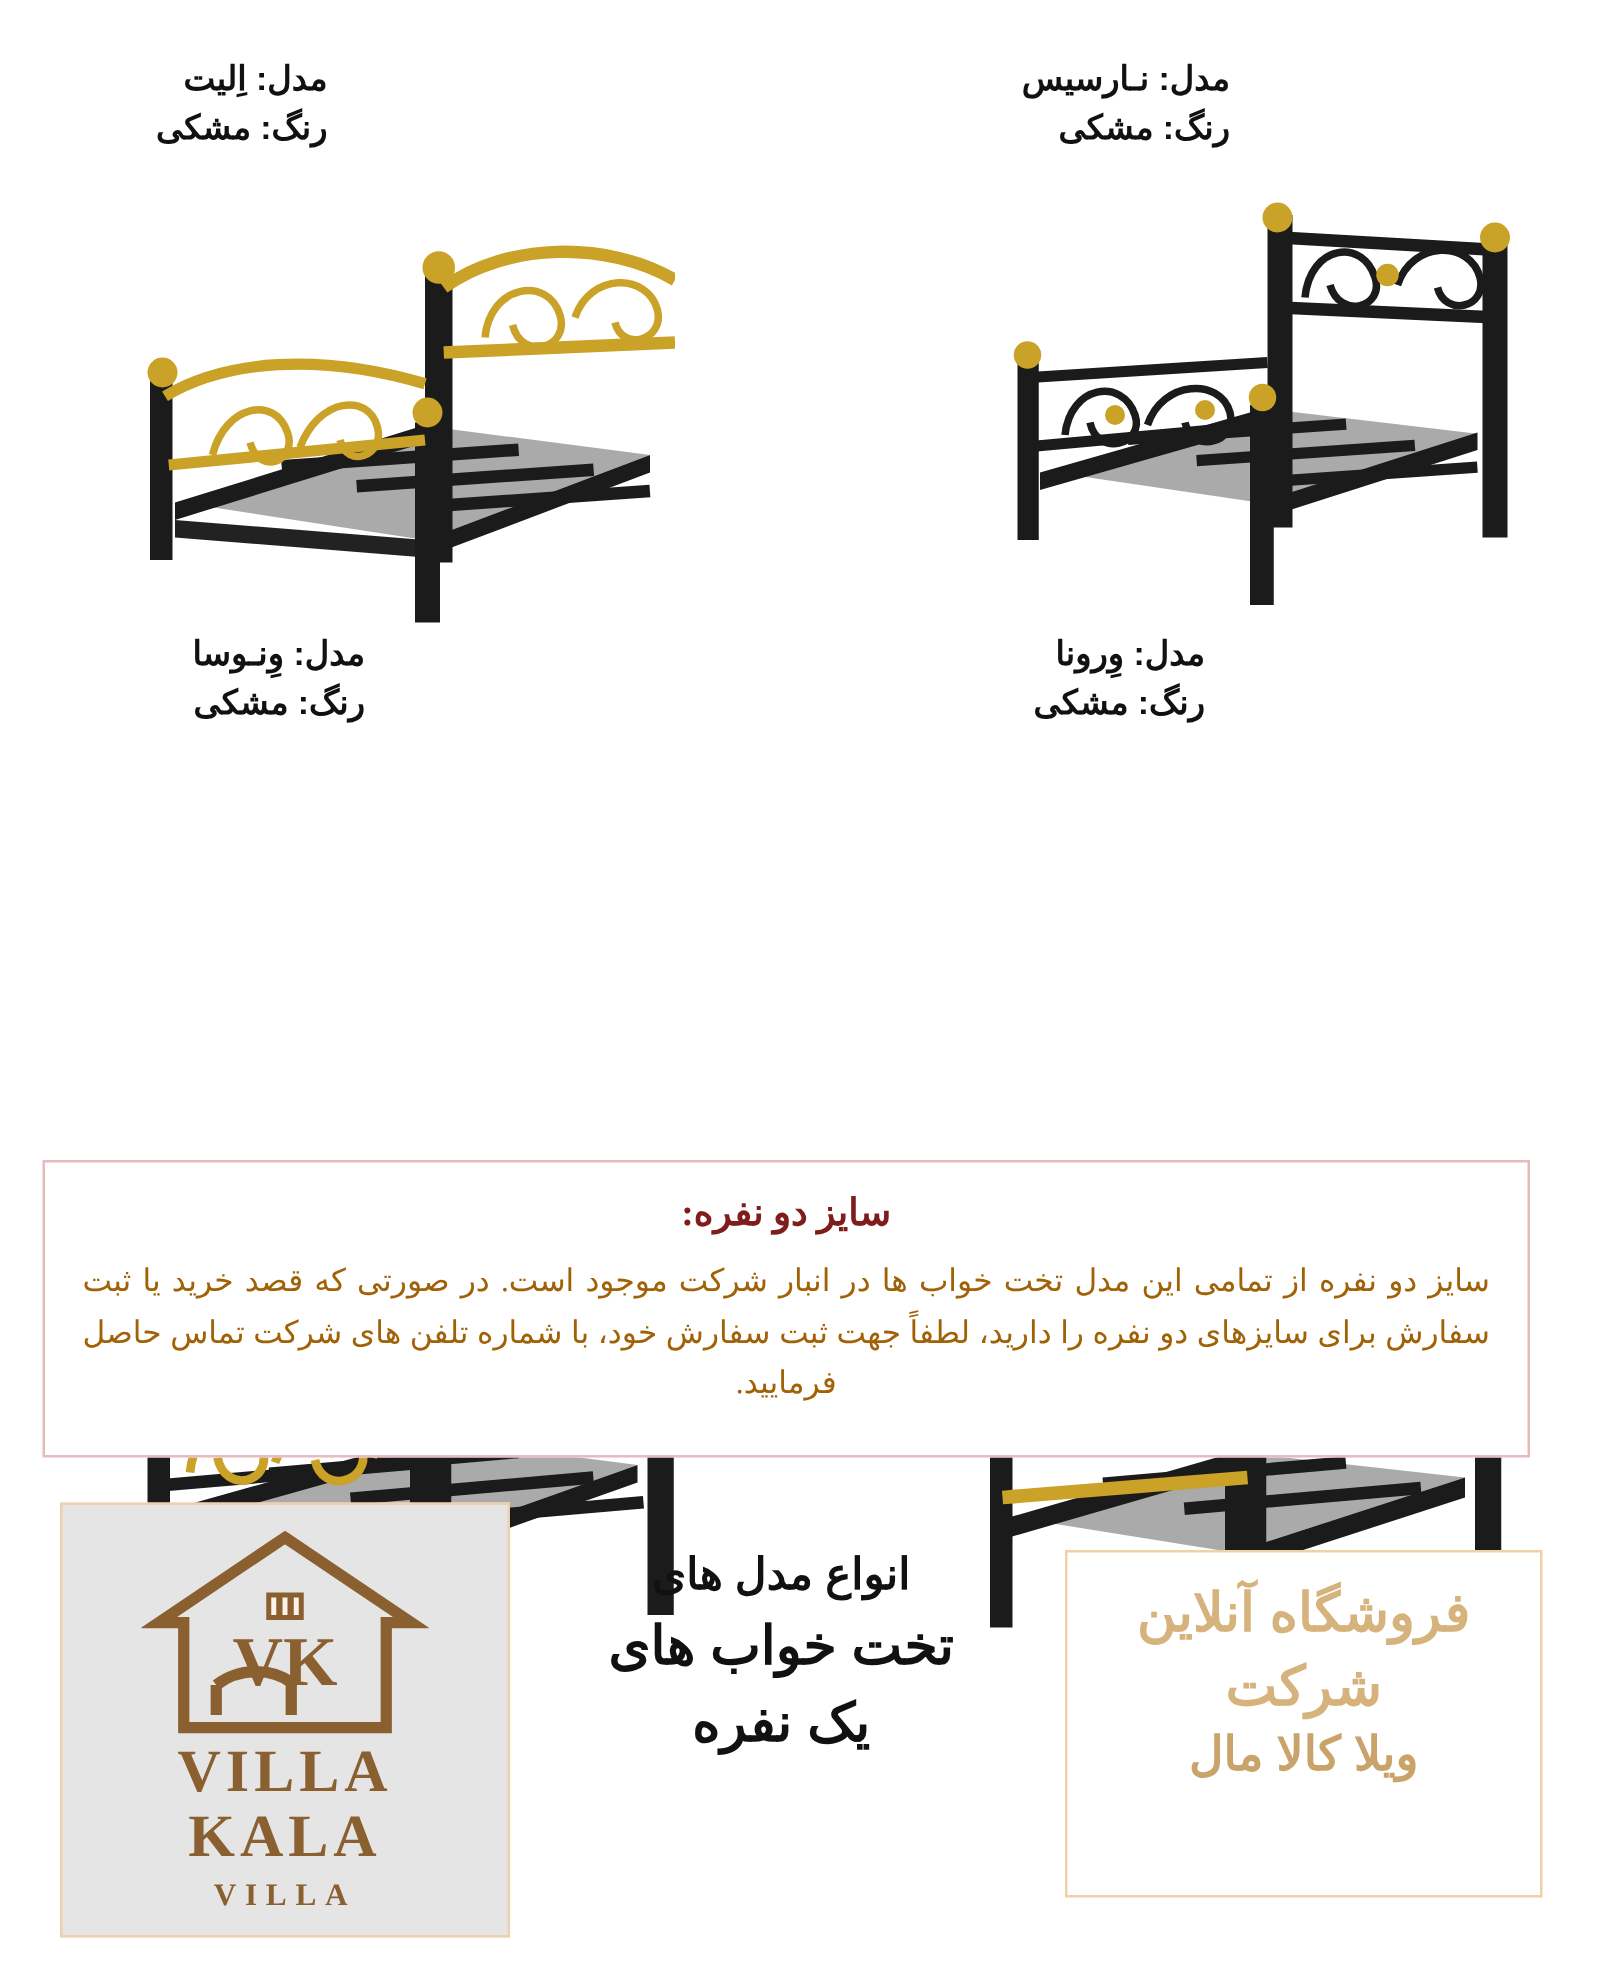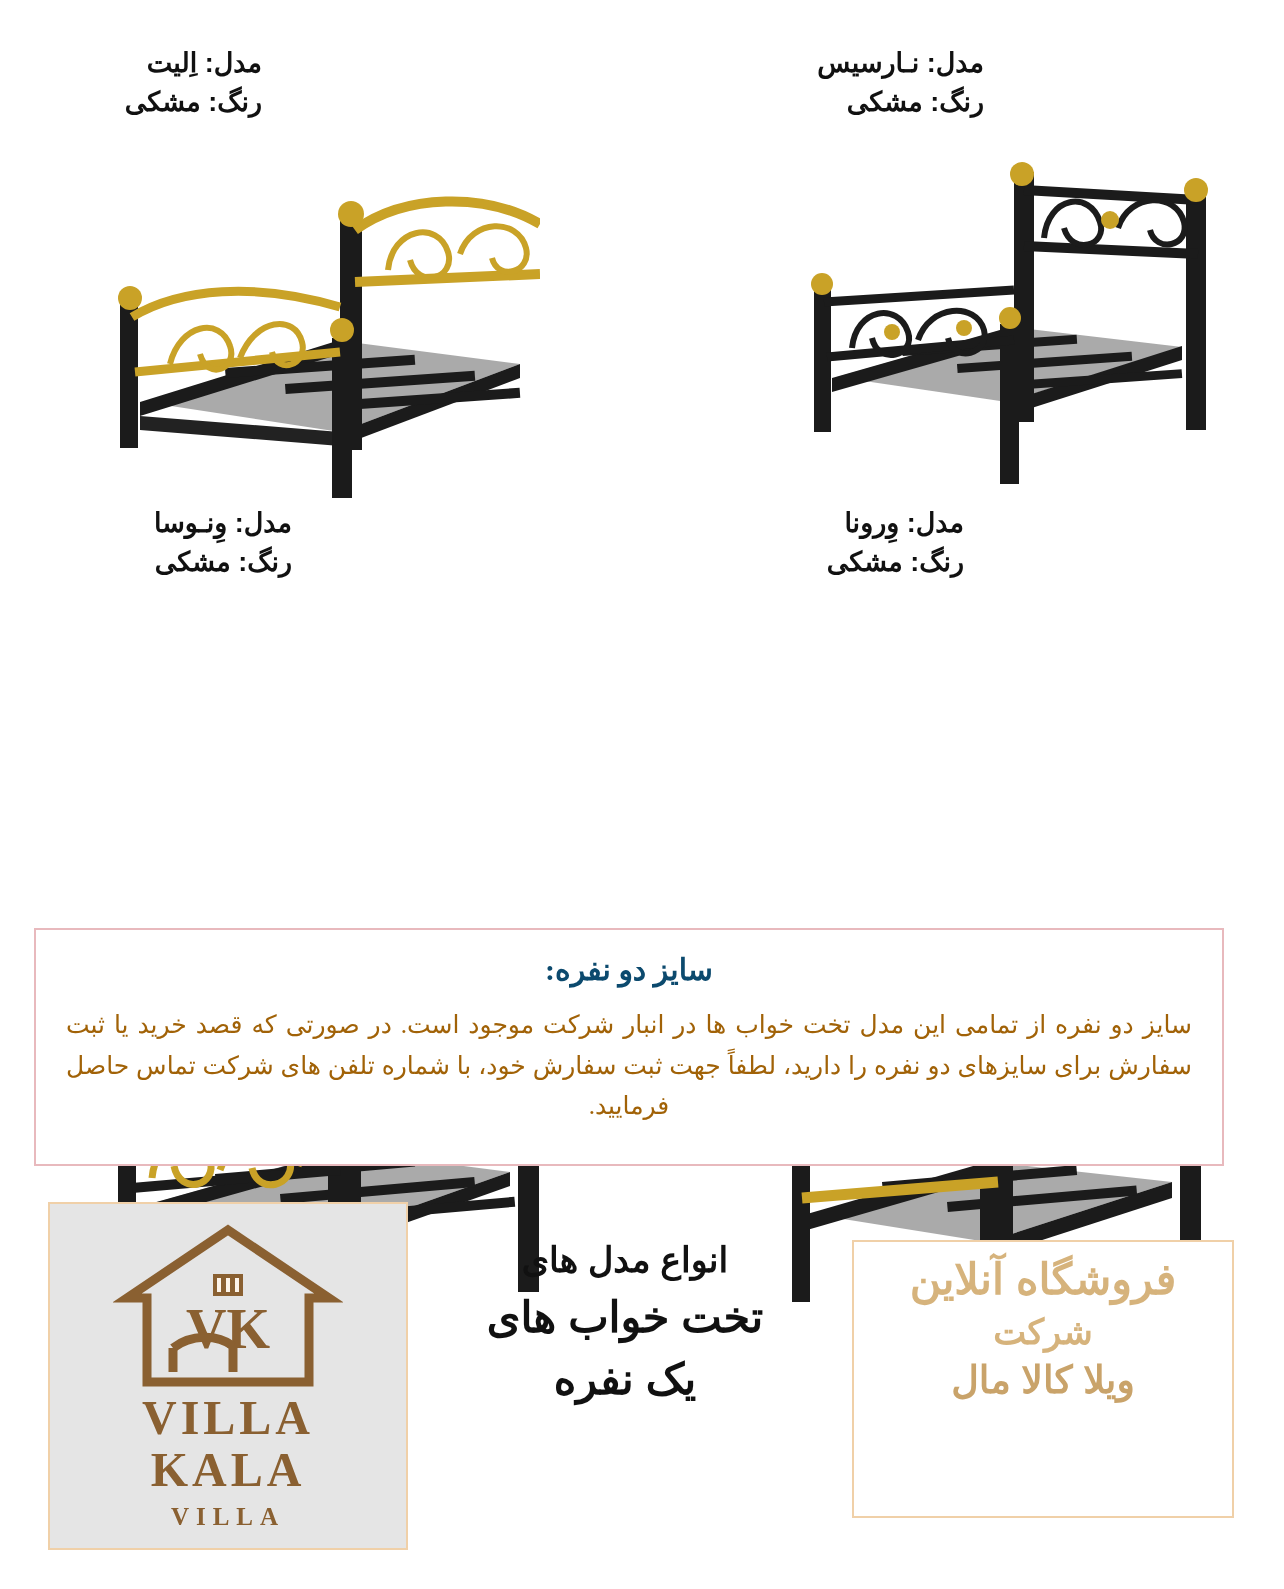"سایز دو نفره:" .notice-title { color: #0c4a6e -> #7f1d1d }
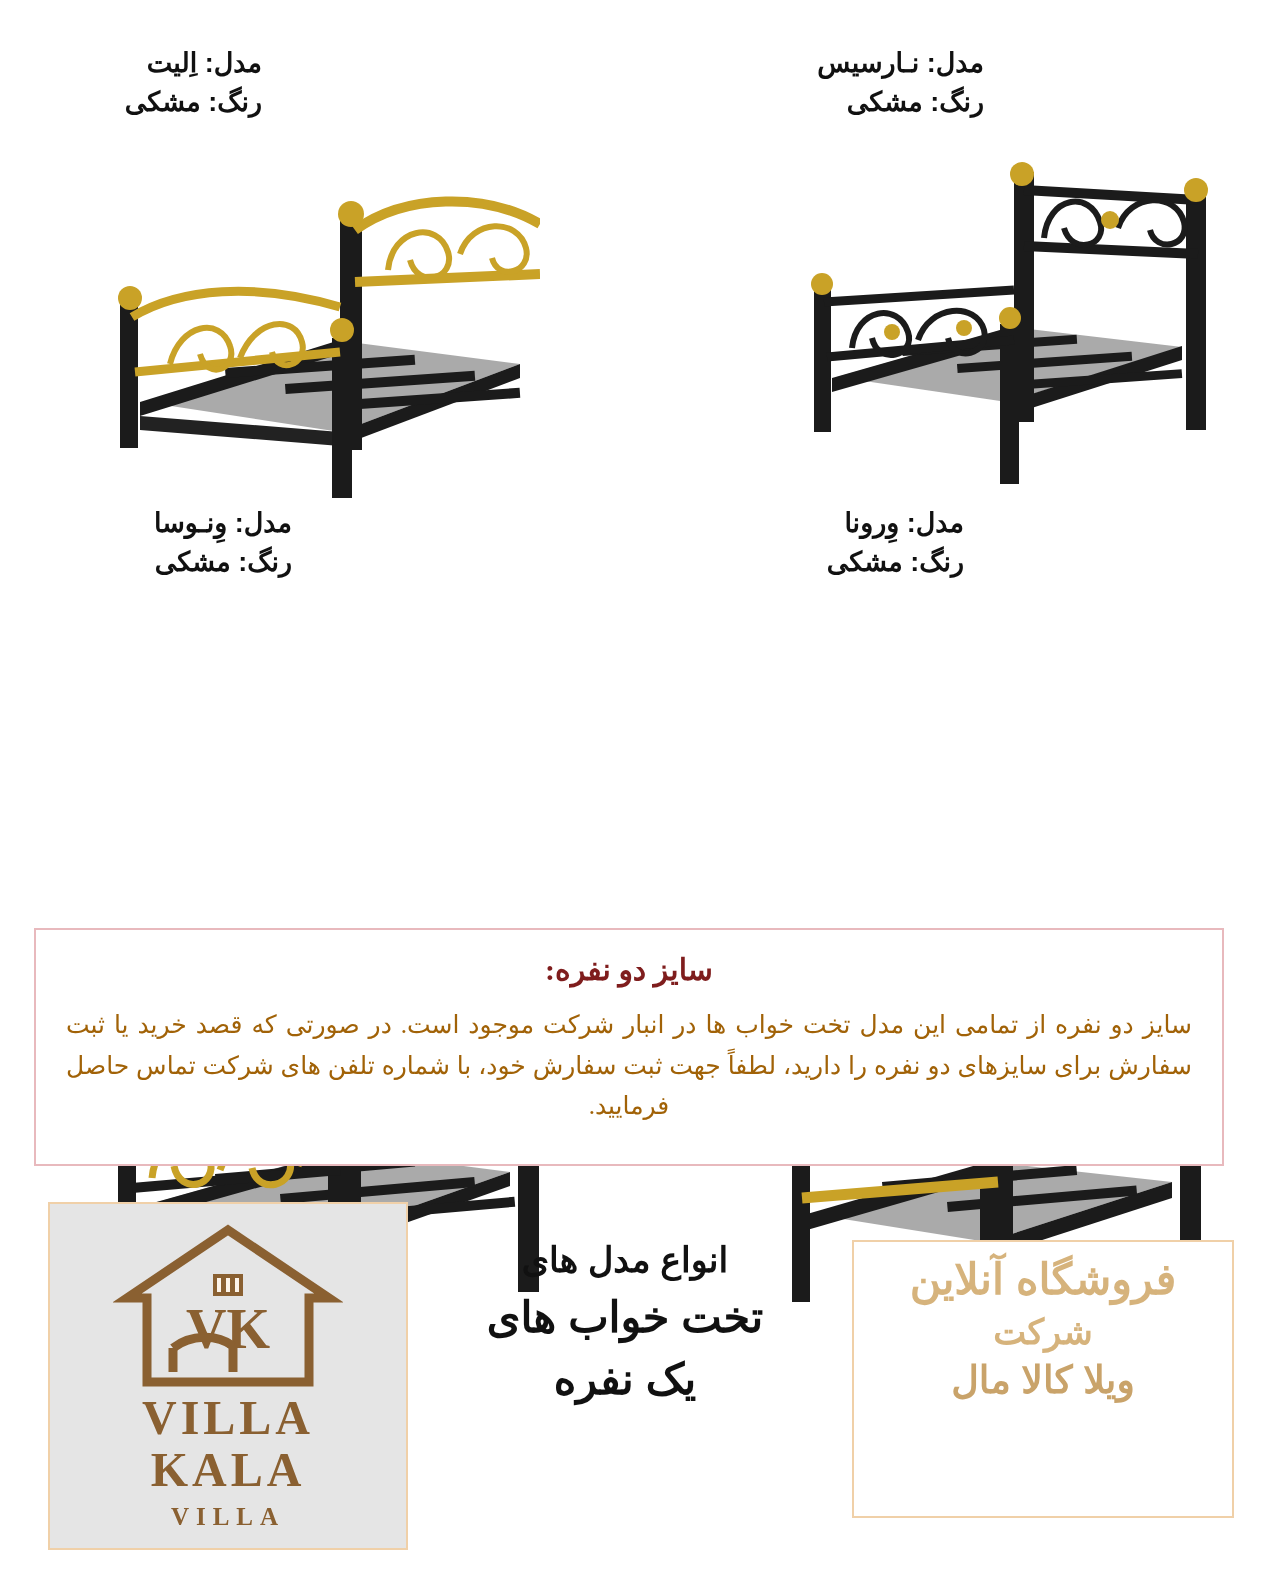"فروشگاه آنلاین" .brand-box { padding-top: 8px -> 20px }
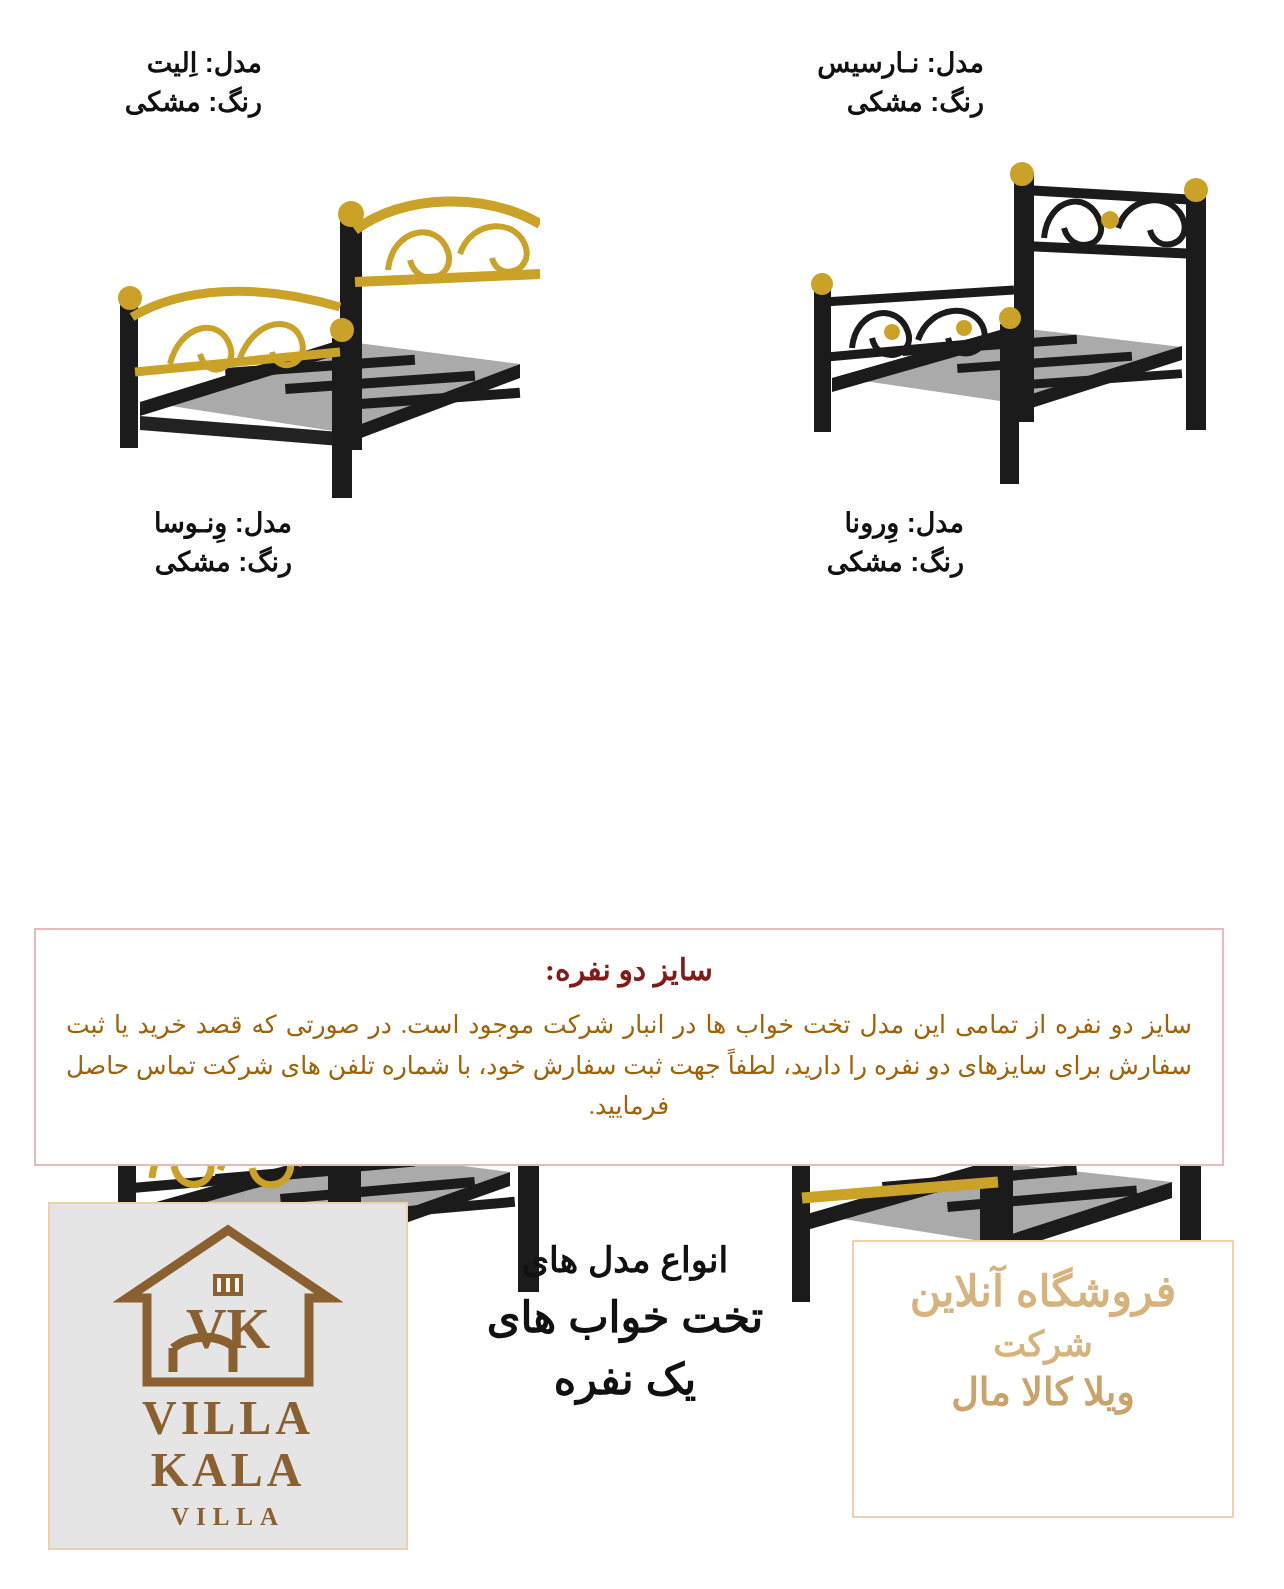"شرکت" .b2 { font-size: 35px -> 44px }
